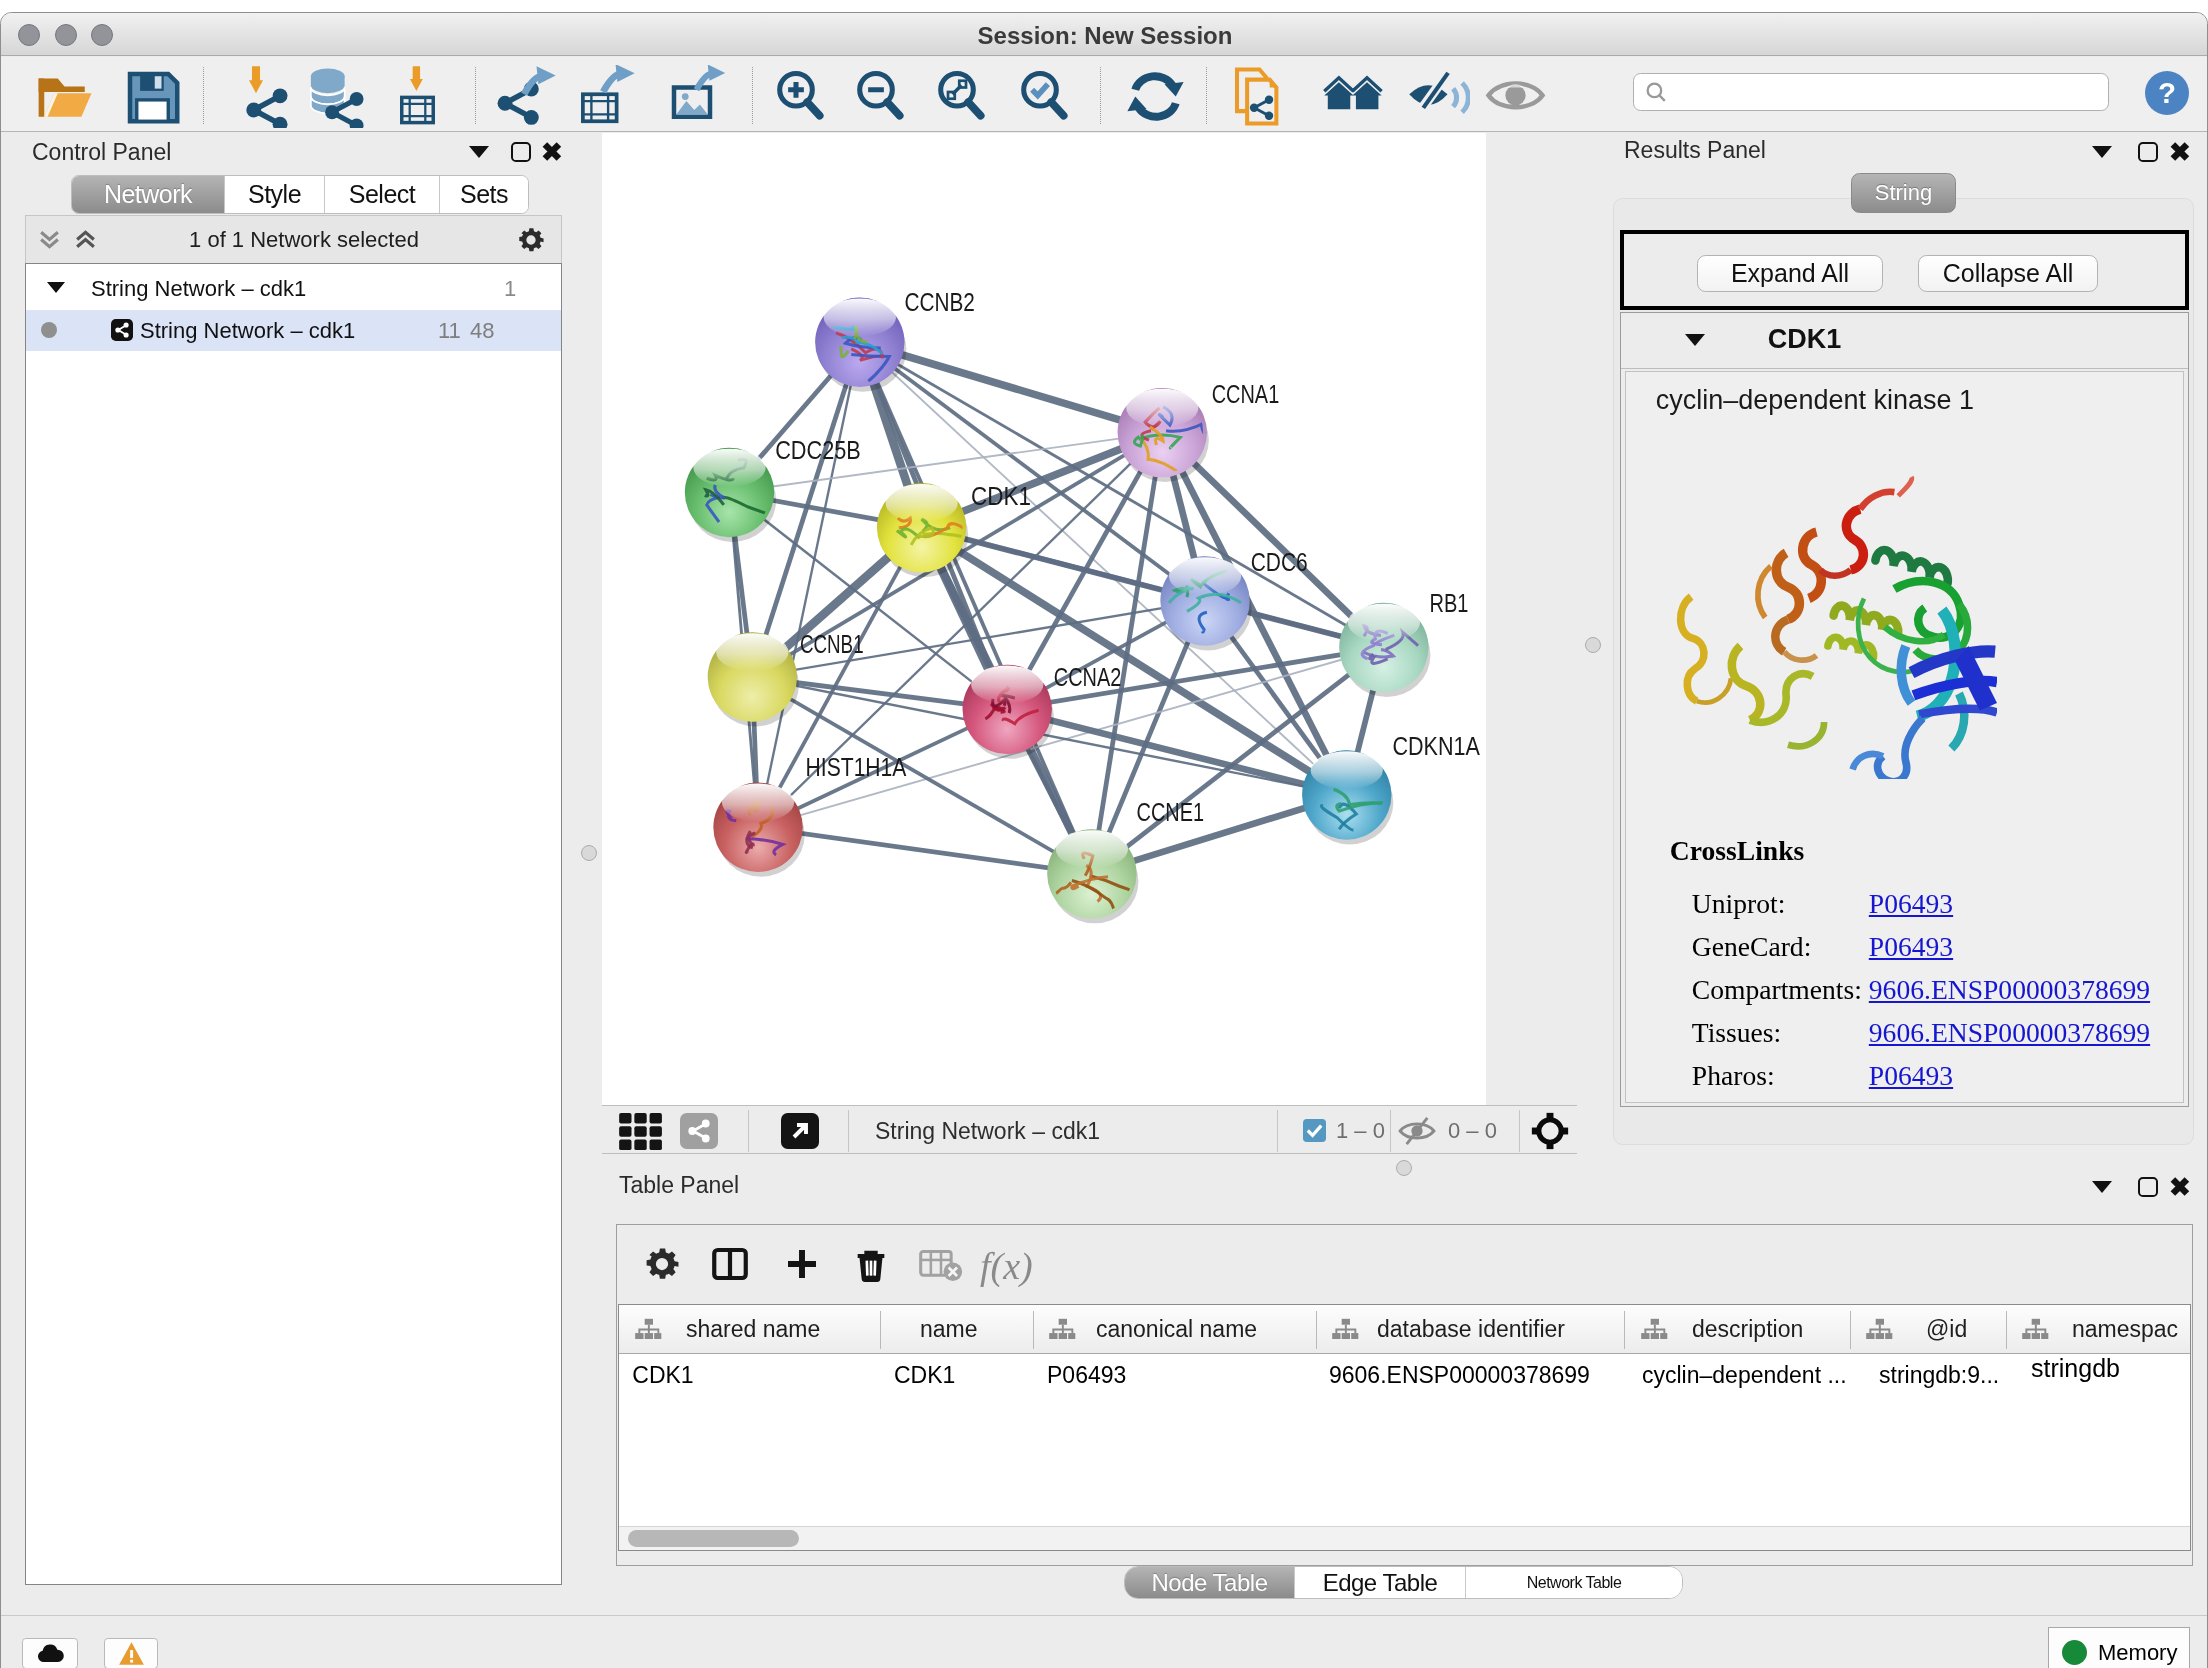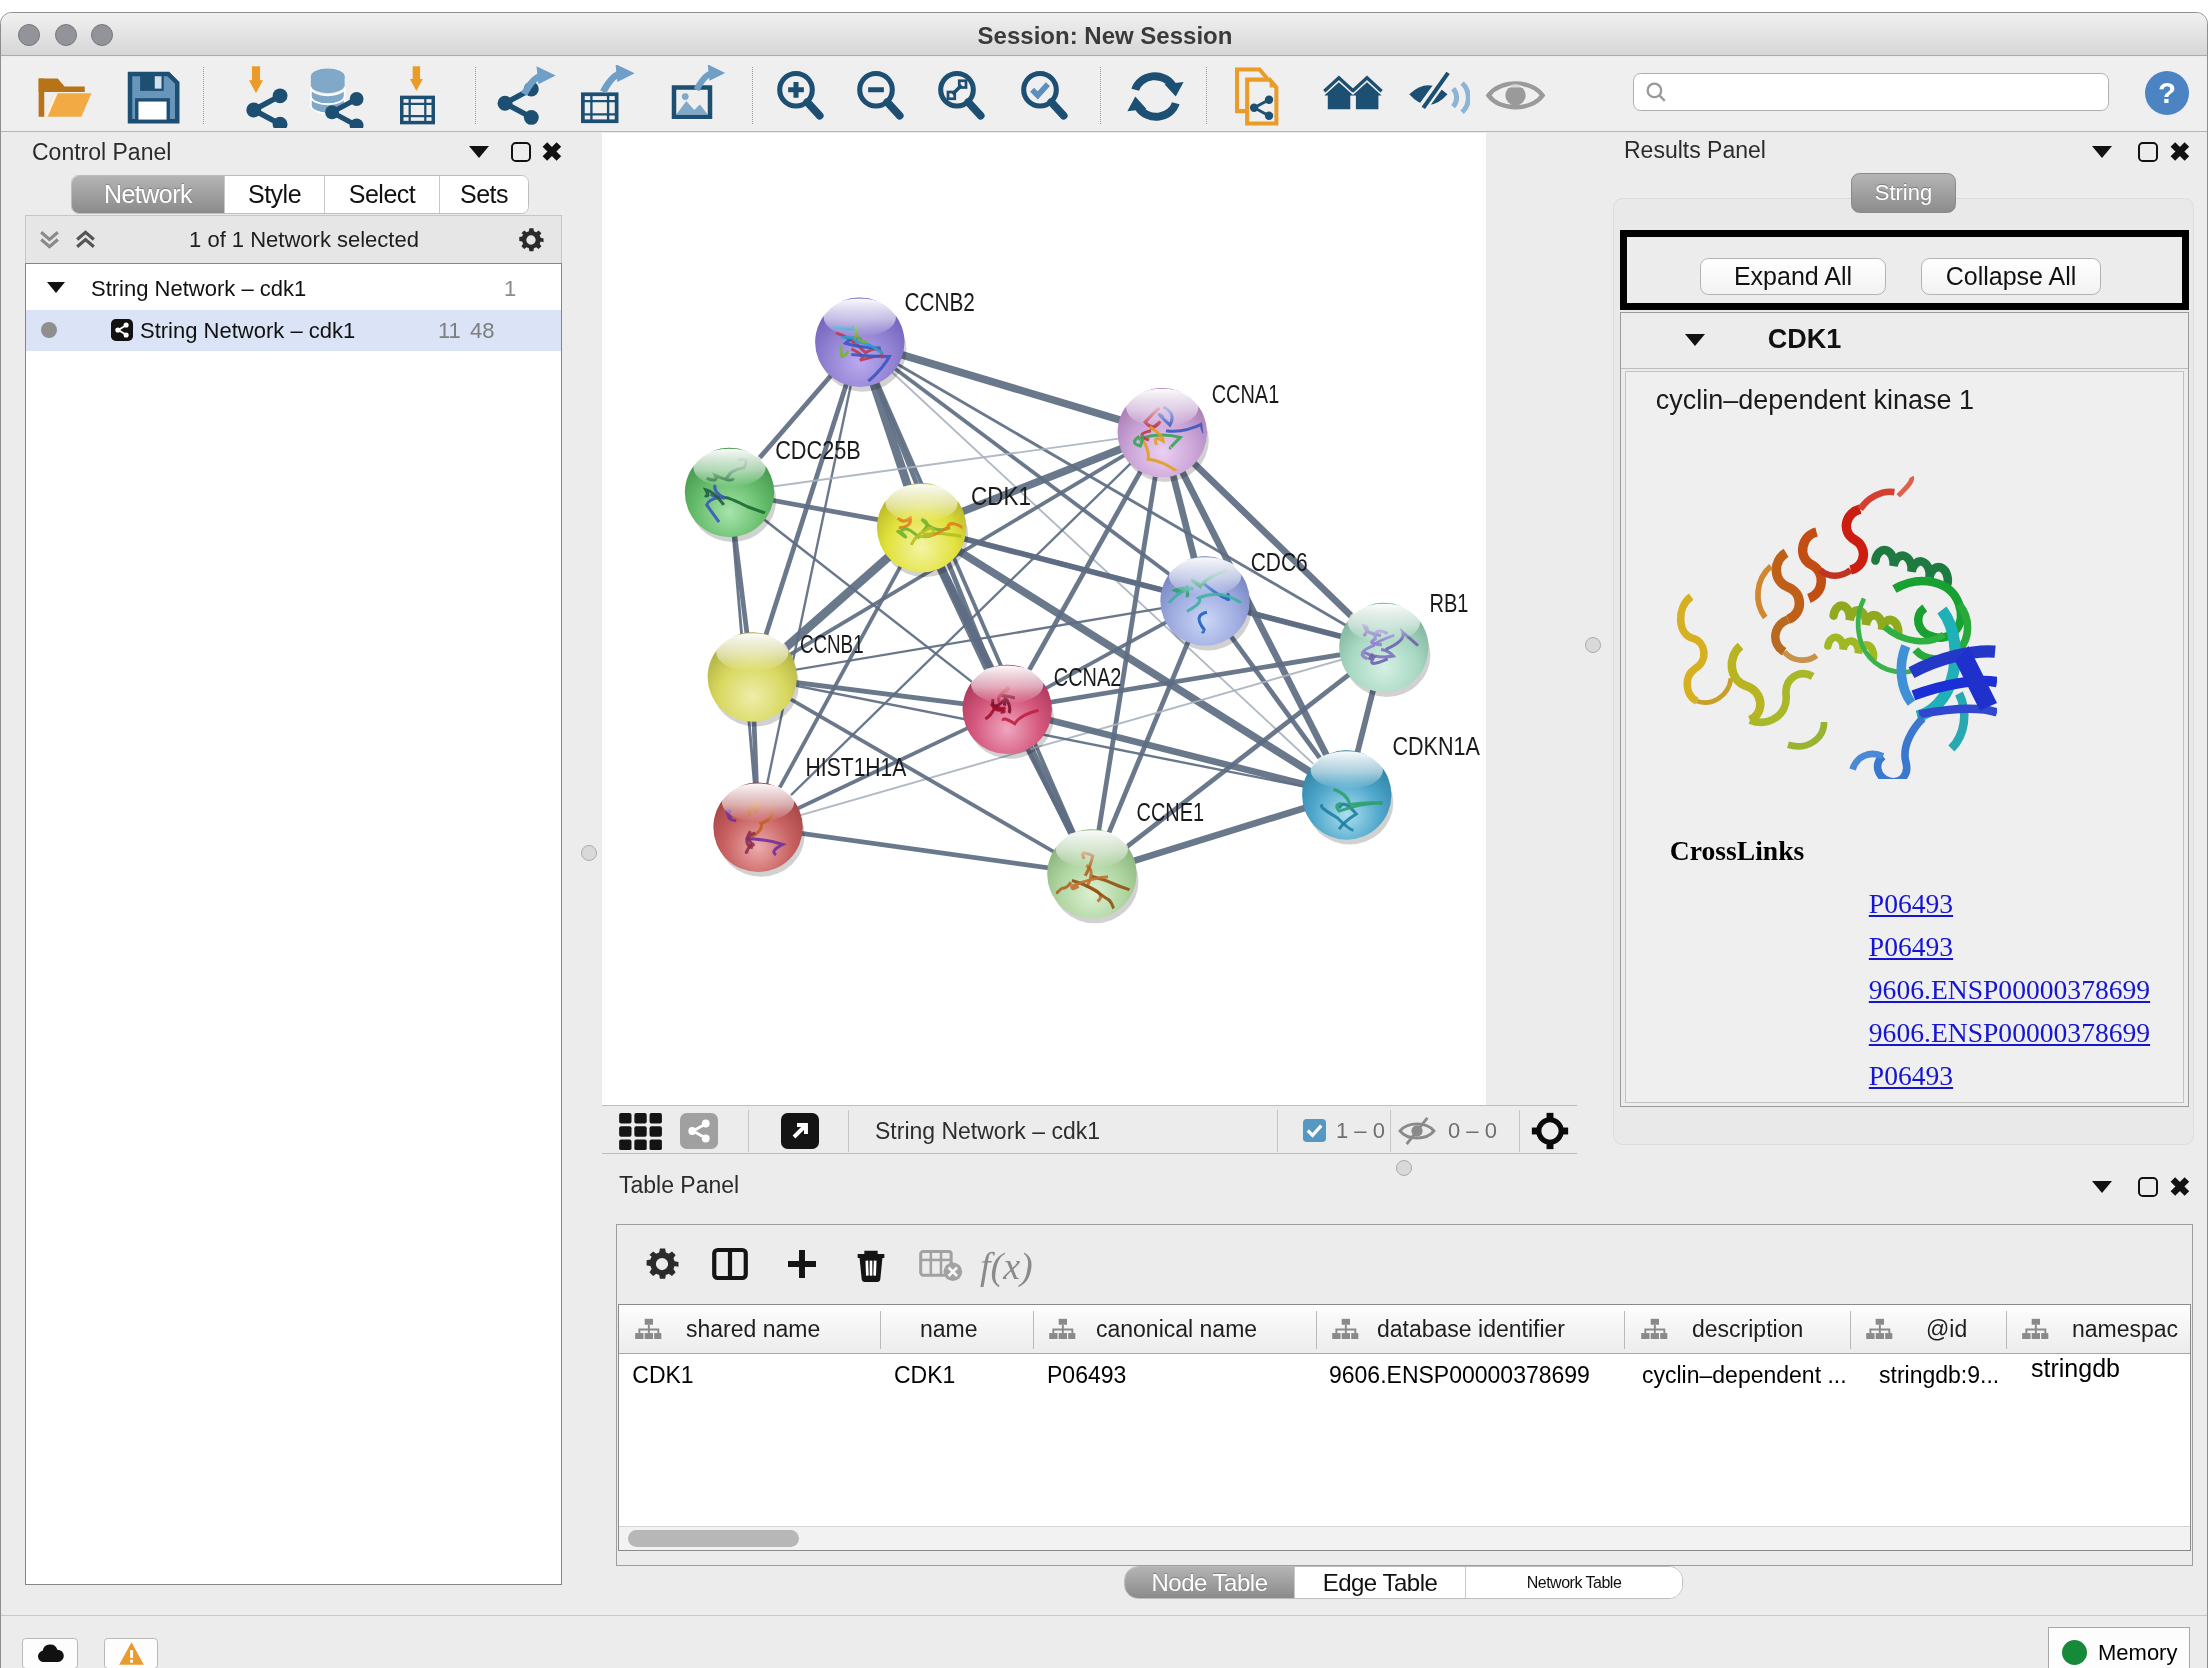"Expand All" div.abs { border: 7px solid #000000 -> 4px solid #000000 }
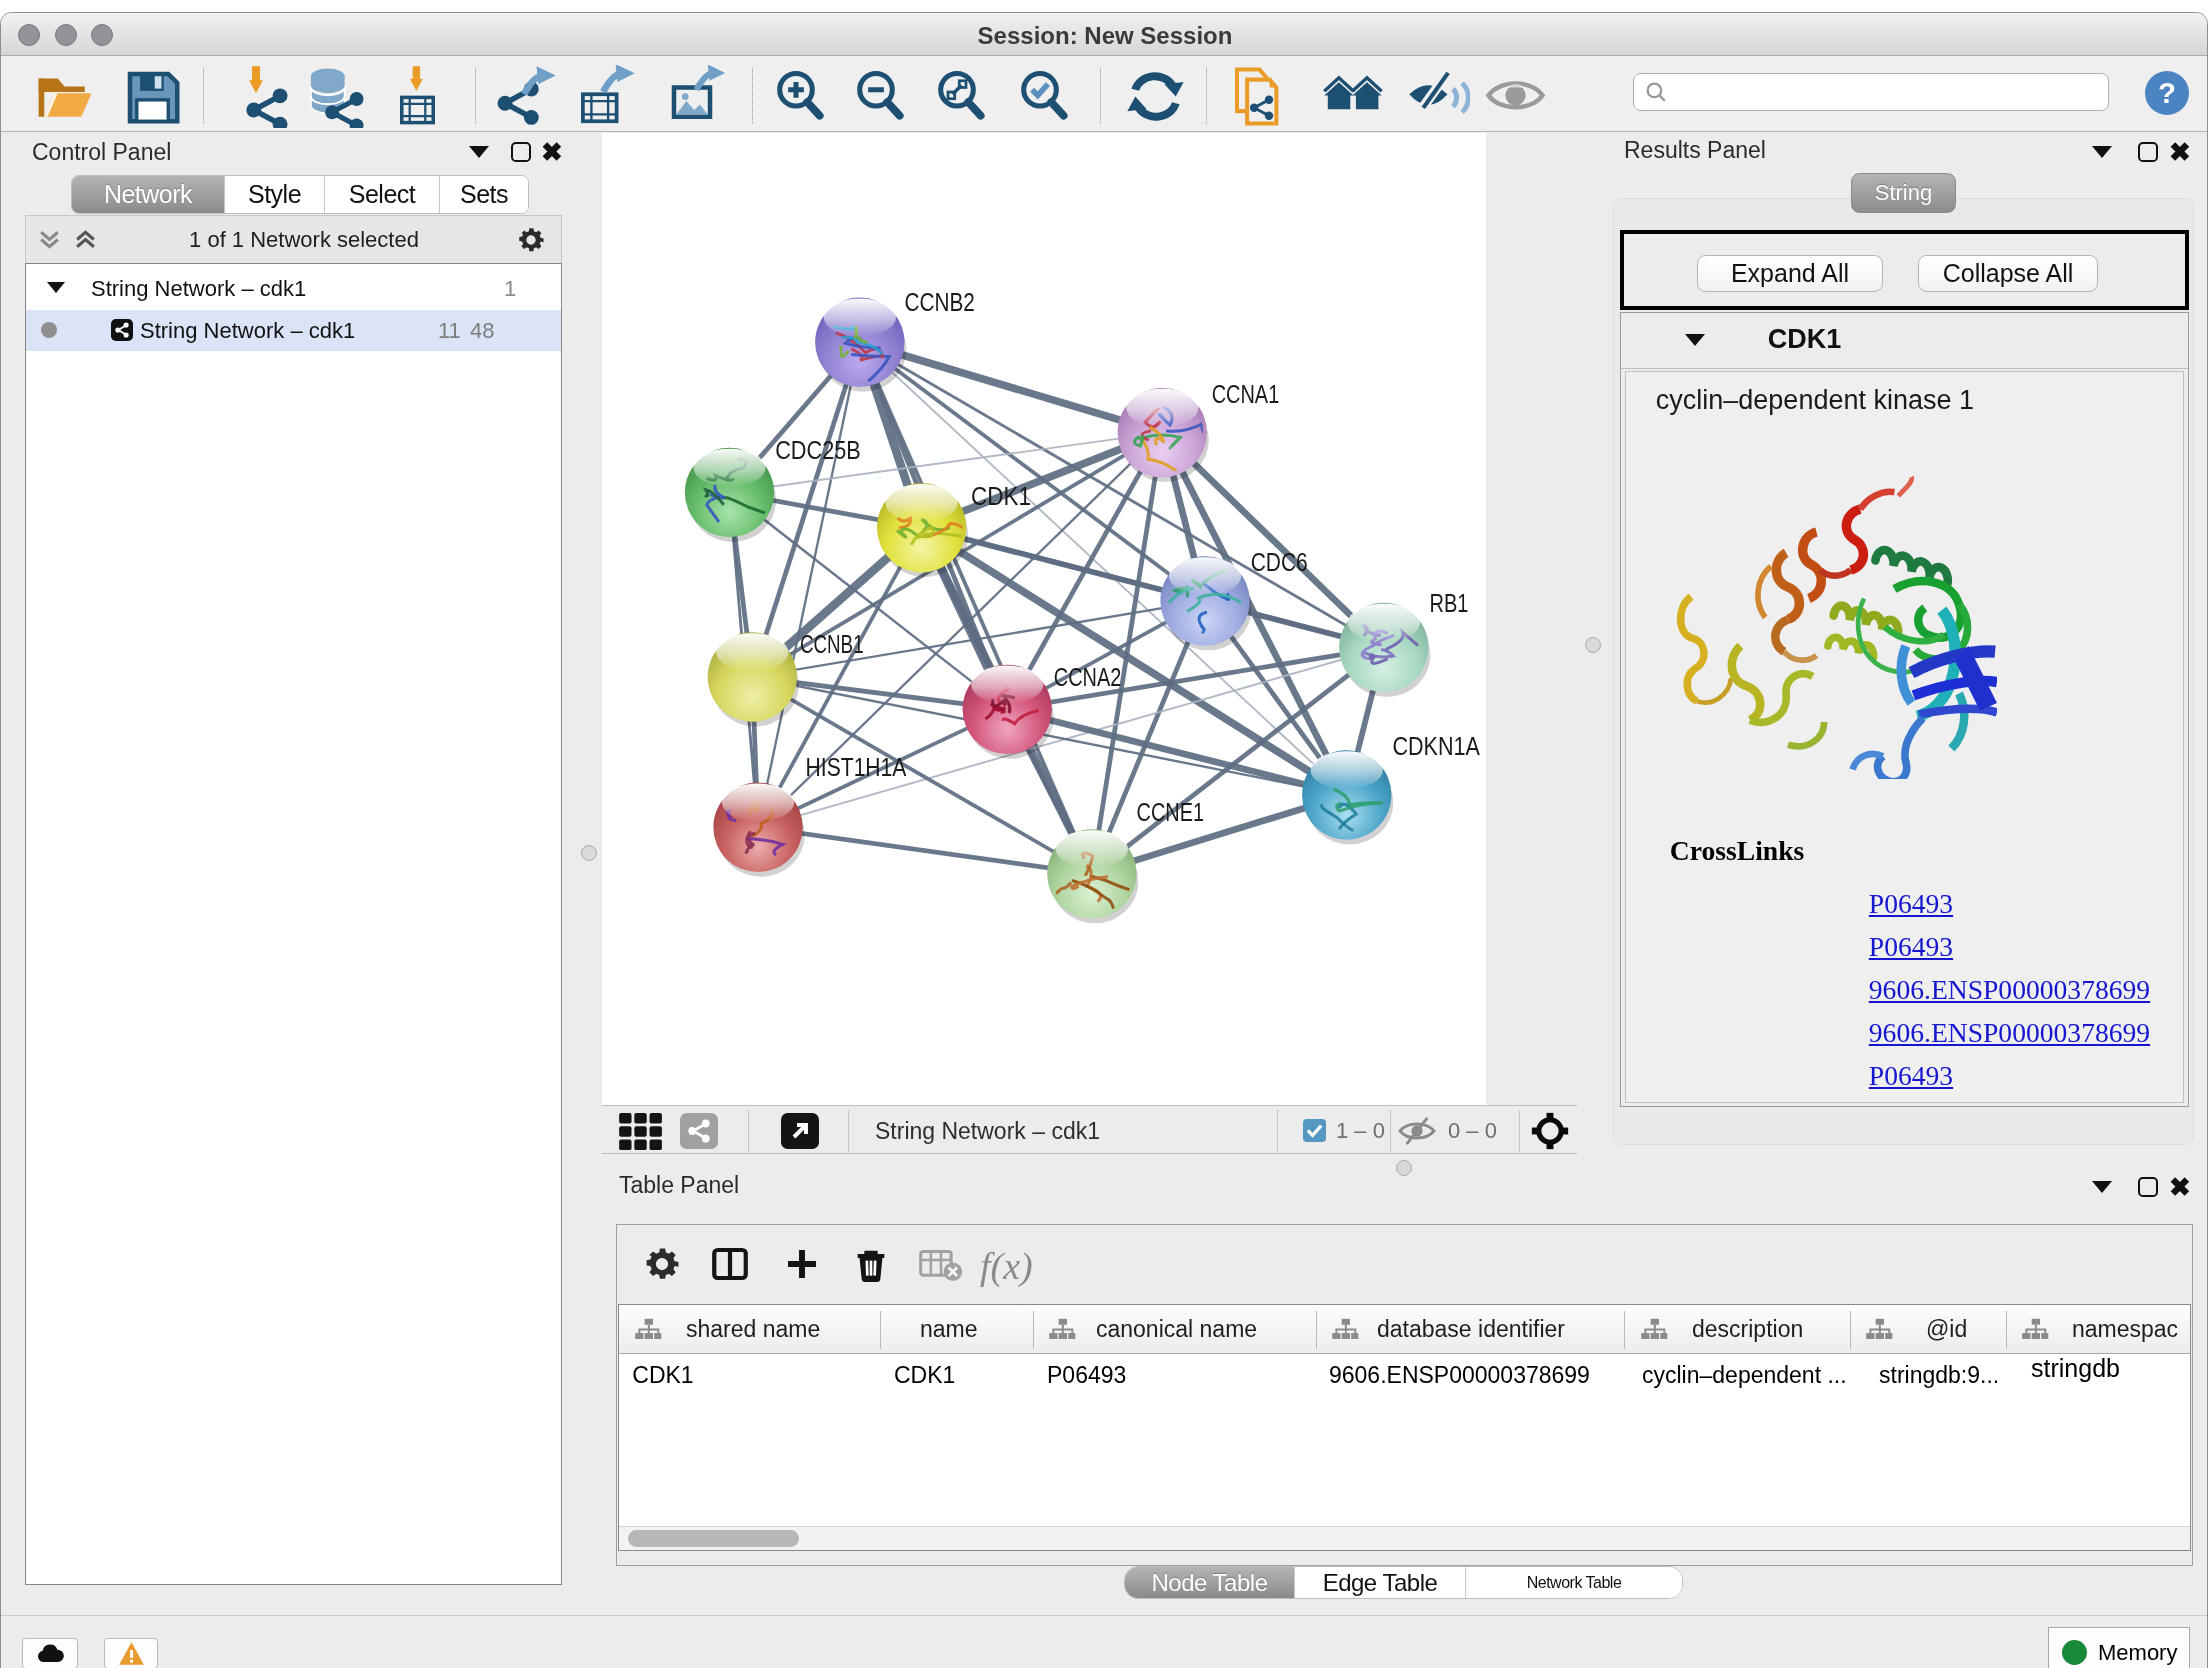"Uniprot:" div { html: none -> <div> Uniprot:<br>GeneCard:<br>Compartments:<br>Tissues:<br>Pharos: </div> }
